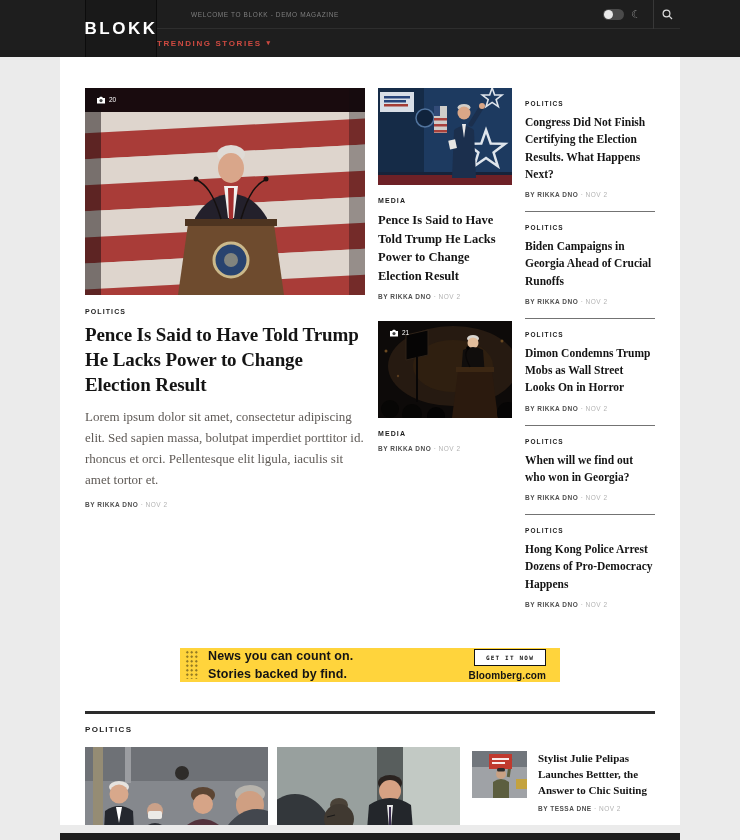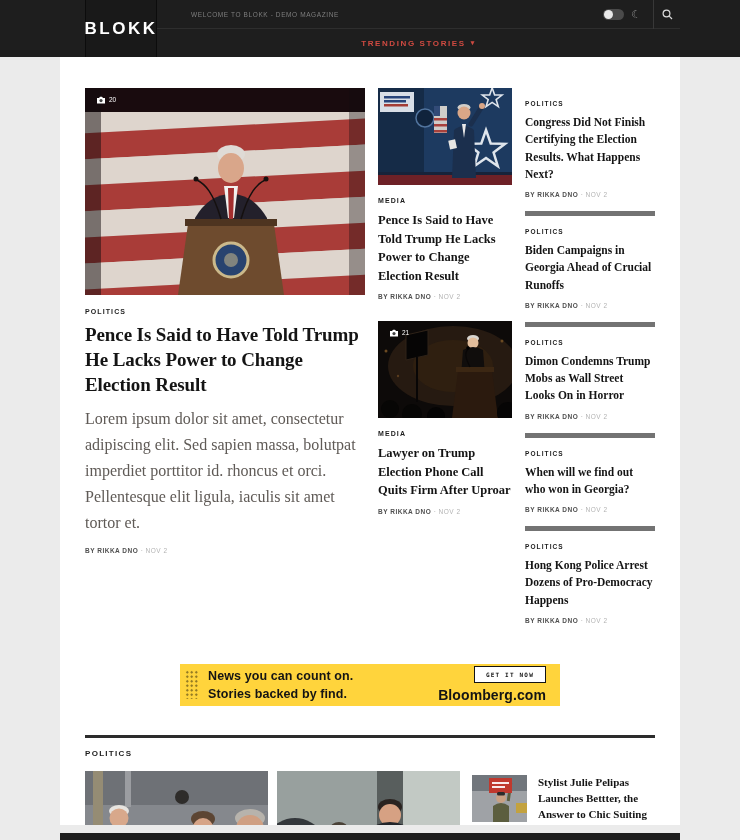"TRENDING STORIES" .nav-strip { justify-content: center -> flex-start }
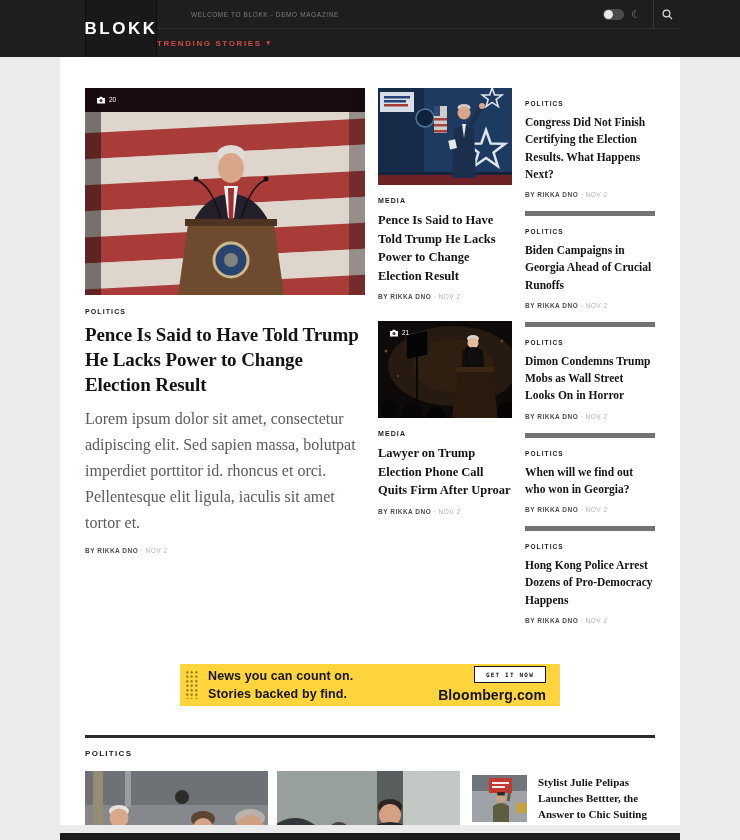"Congress Did Not Finish Certifying" .side-item { border-bottom: 5px solid #737373 -> 1px solid #737373 }
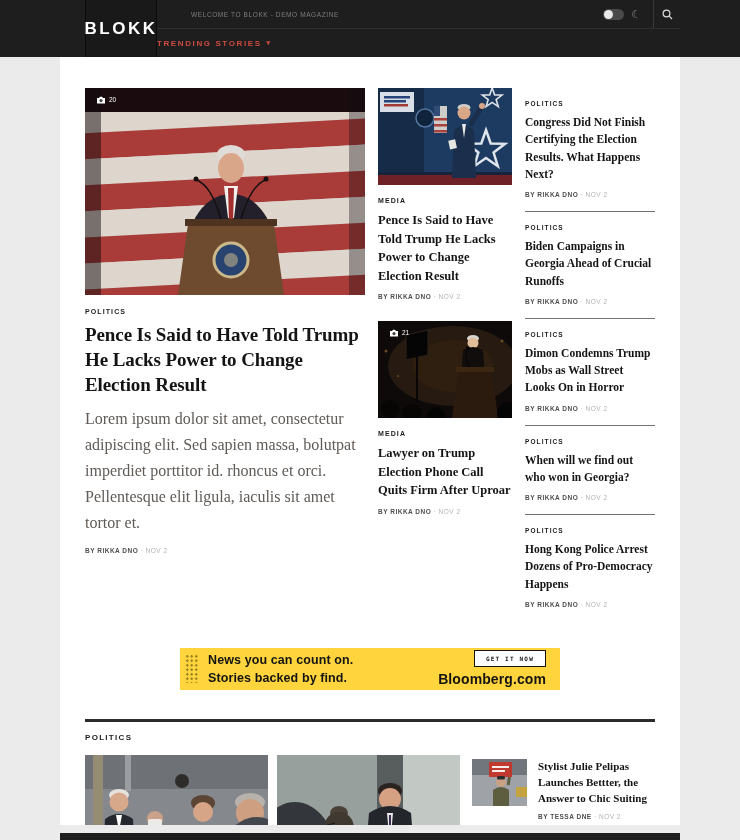"Lorem ipsum dolor sit amet," .excerpt { font-size: 16px -> 13px }
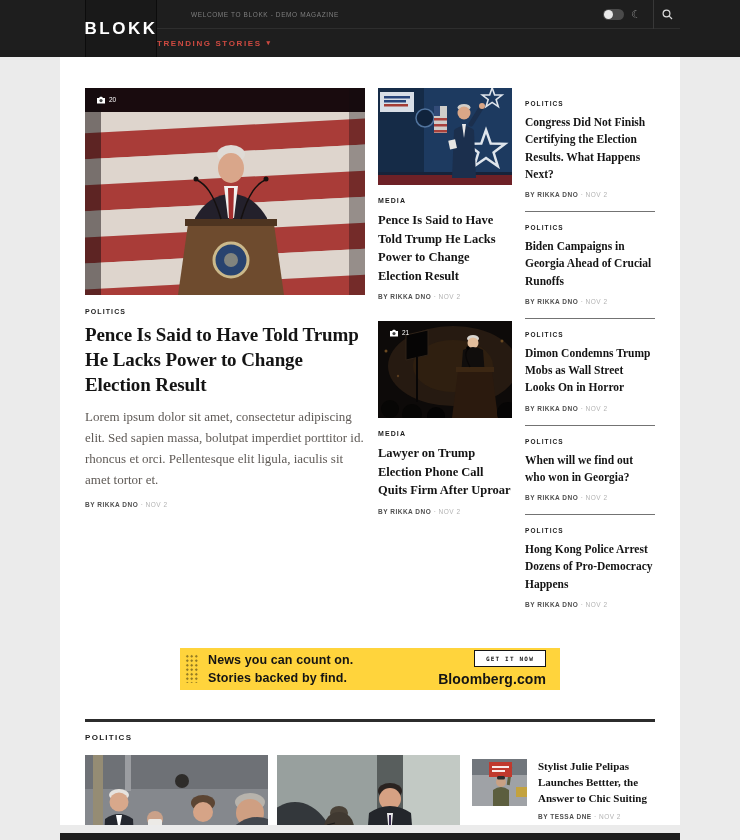"Lawyer on Trump Election Phone" h3.serif { html: <h3>Lawyer on Trump Election Phone Call Quits Firm After Uproar</h3> -> none }
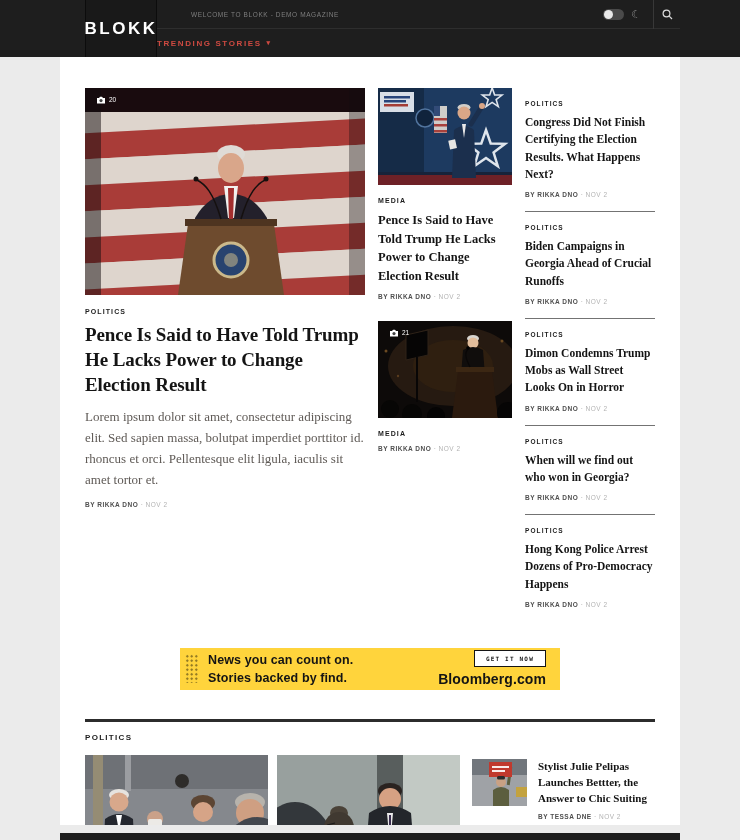"News you can count on." .ad { height: 42px -> 34px }
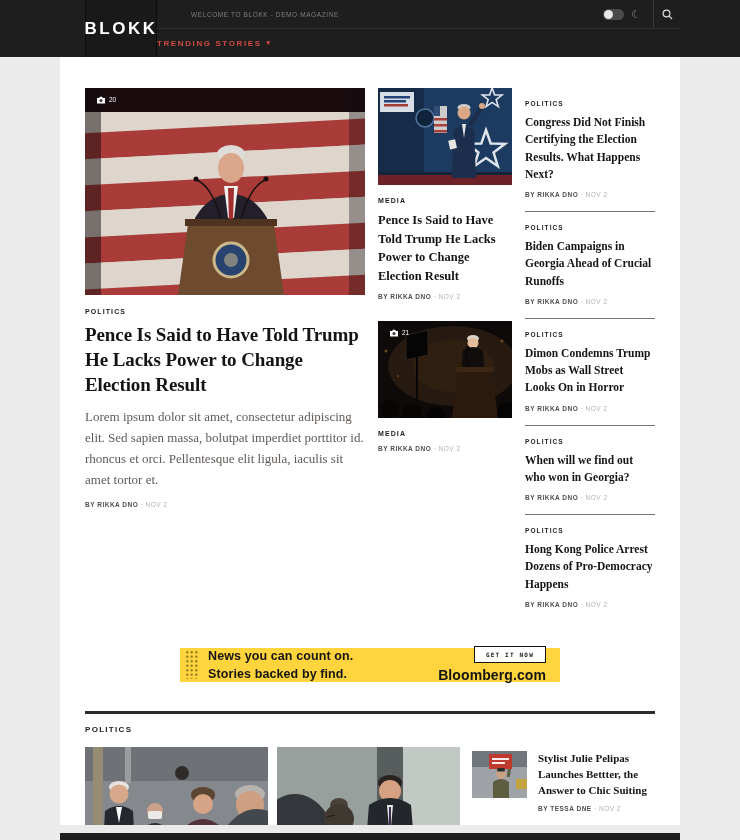"Bloomberg.com" .ad-site { font-size: 14px -> 10px }
